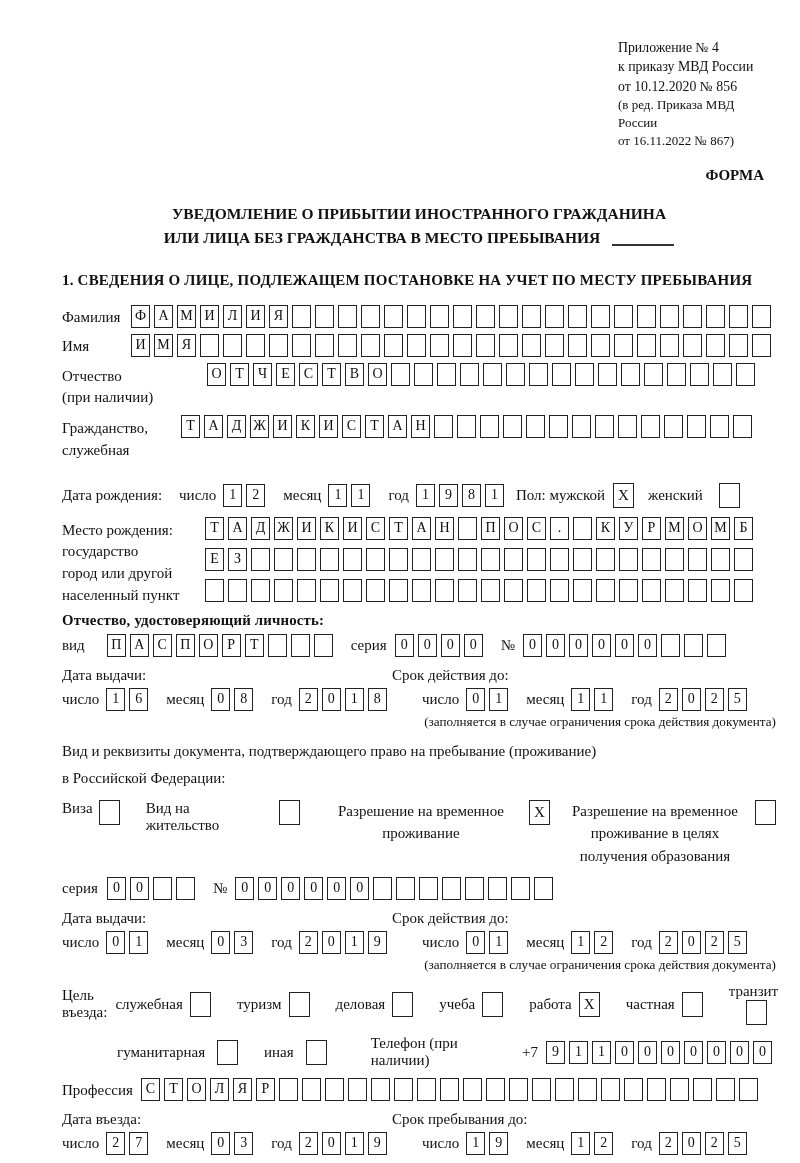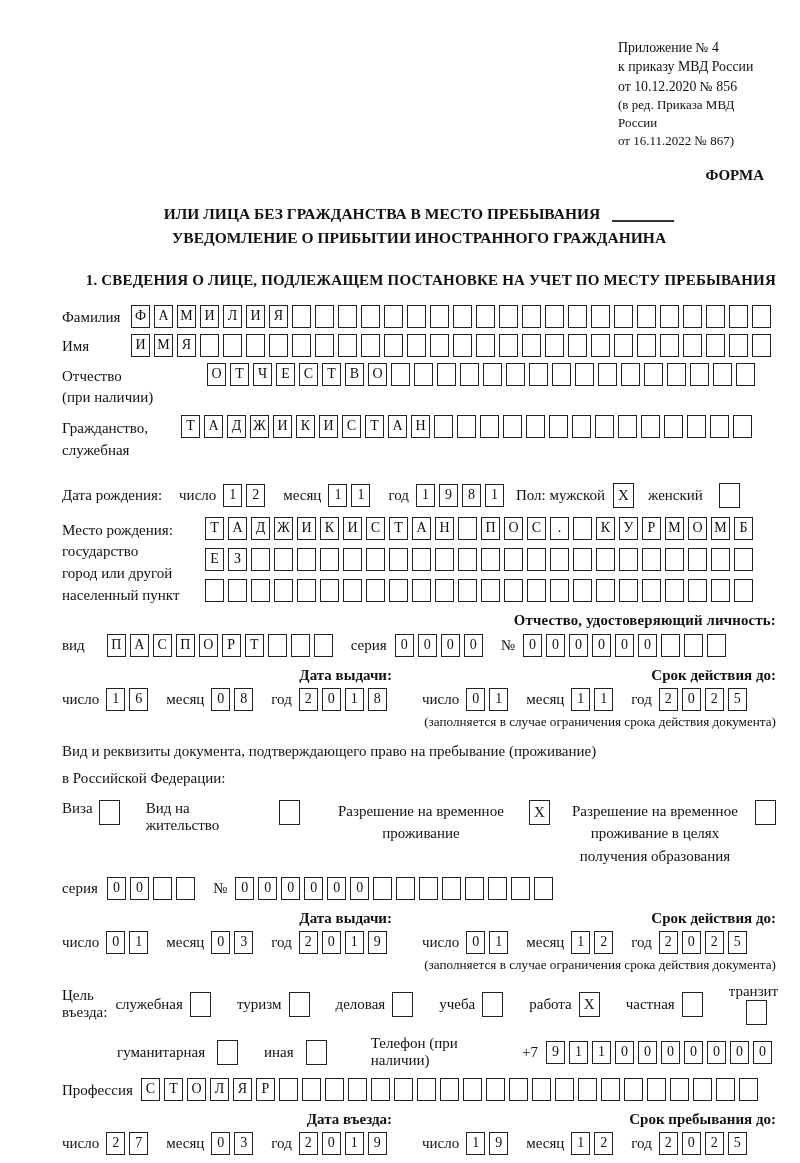"ИЛИ ЛИЦА БЕЗ ГРАЖДАНСТВА В" div { order: before "УВЕДОМЛЕНИЕ О ПРИБЫТИИ ИНОСТРАННОГО" -> after "УВЕДОМЛЕНИЕ О ПРИБЫТИИ ИНОСТРАННОГО" }
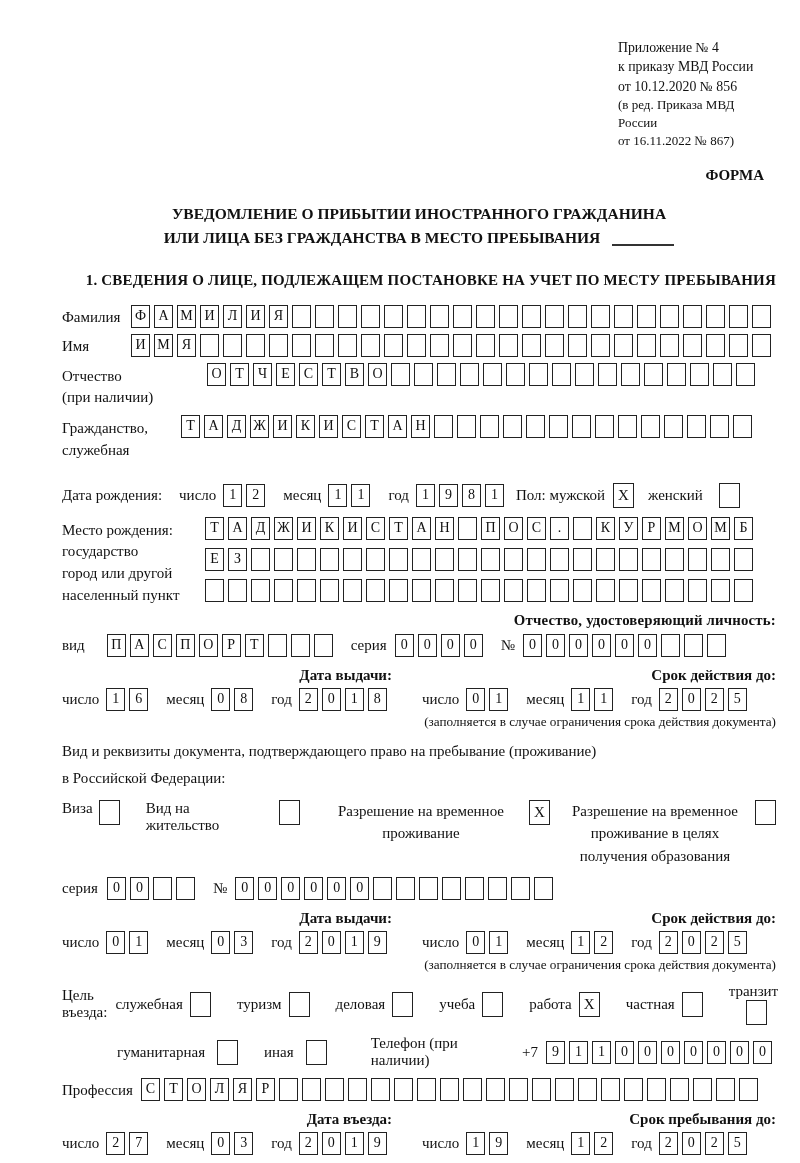"1. СВЕДЕНИЯ О ЛИЦЕ, ПОДЛЕЖАЩЕМ" .sec-heading { text-align: right -> left }
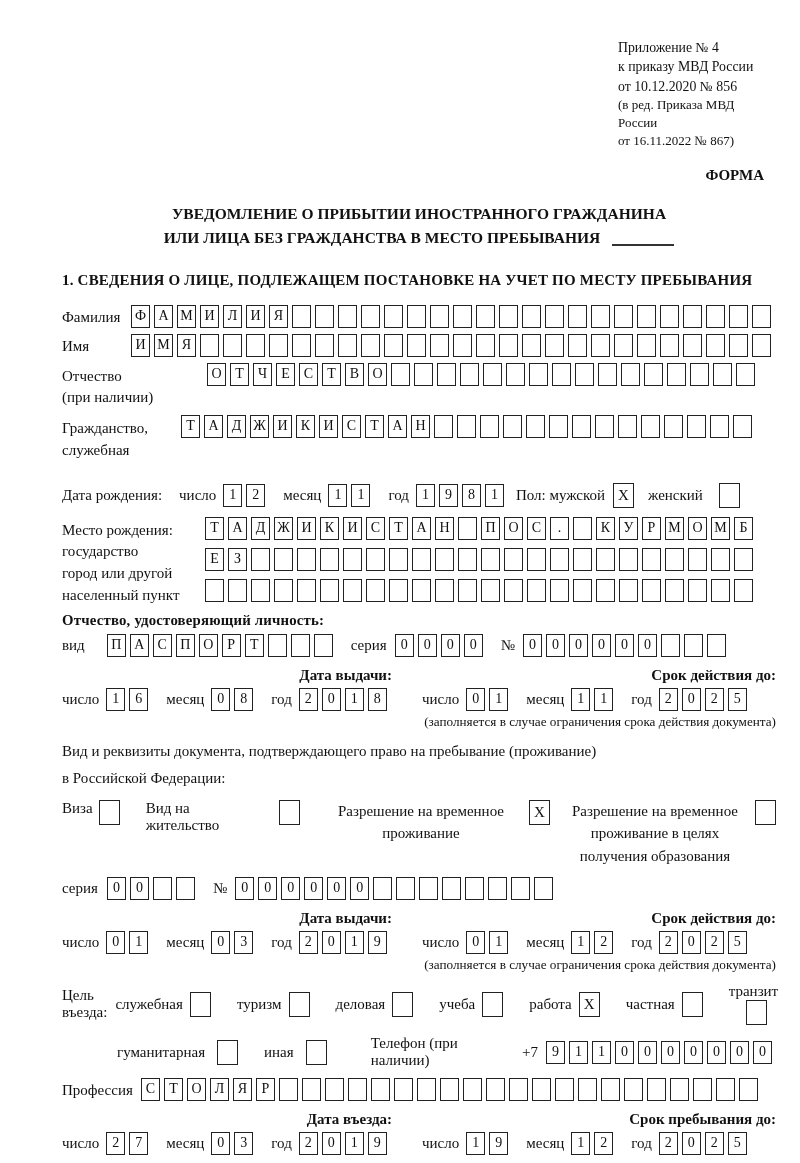"Дата выдачи:" .dhead div { font-weight: bold -> none; text-align: right -> left }
